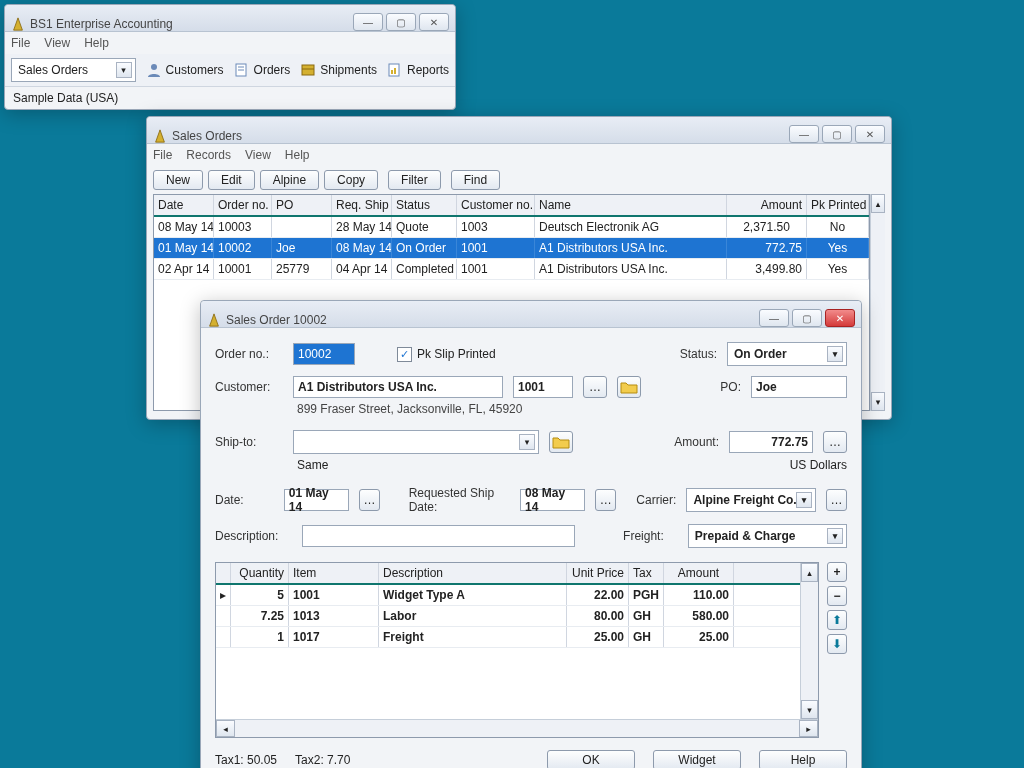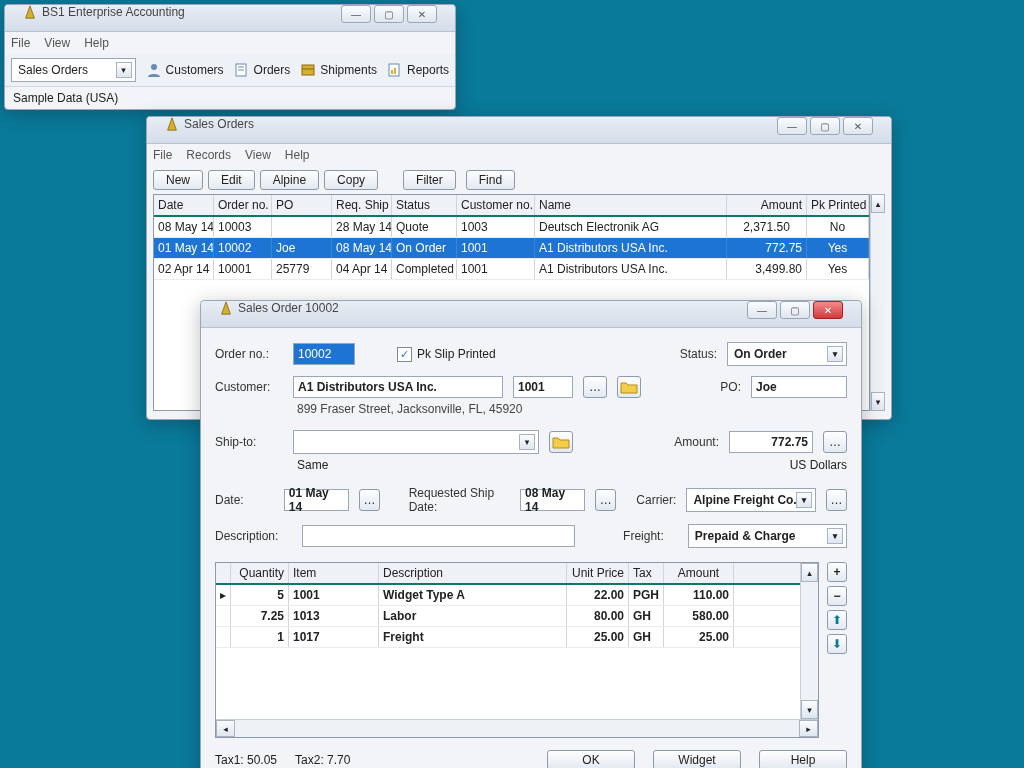"BS1 Enterprise Accounting" .titlebar { align-items: flex-start -> flex-end; padding: 0 18px -> 0 6px }
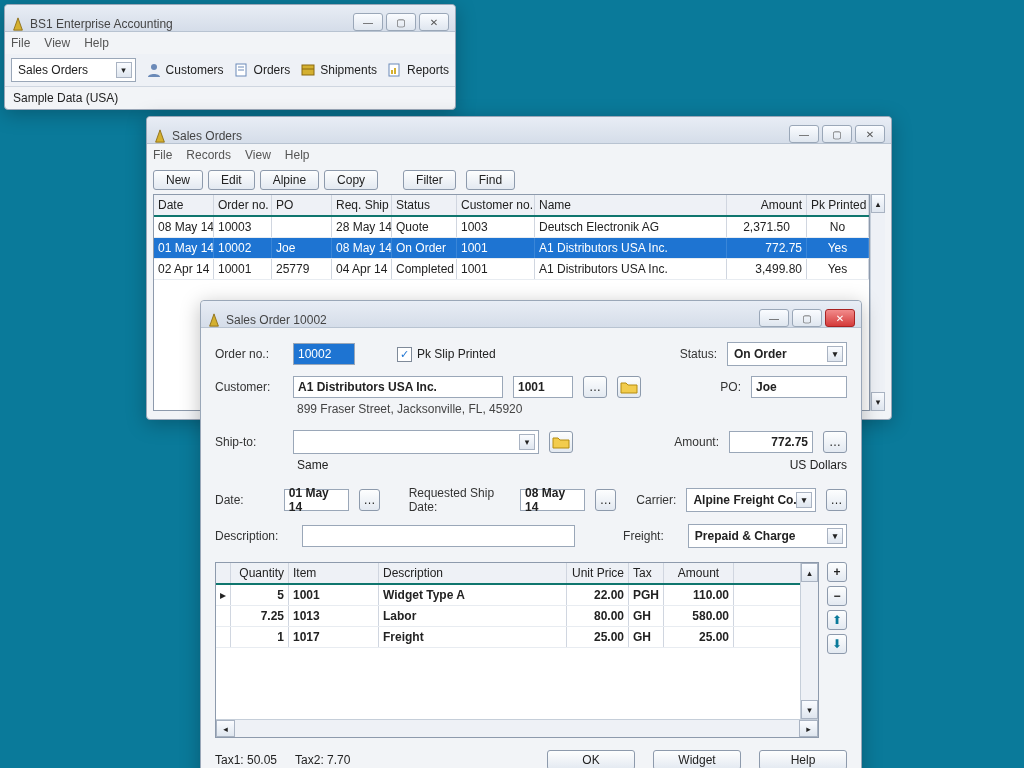"Filter" div.btn { margin-left: 20px -> 5px }
